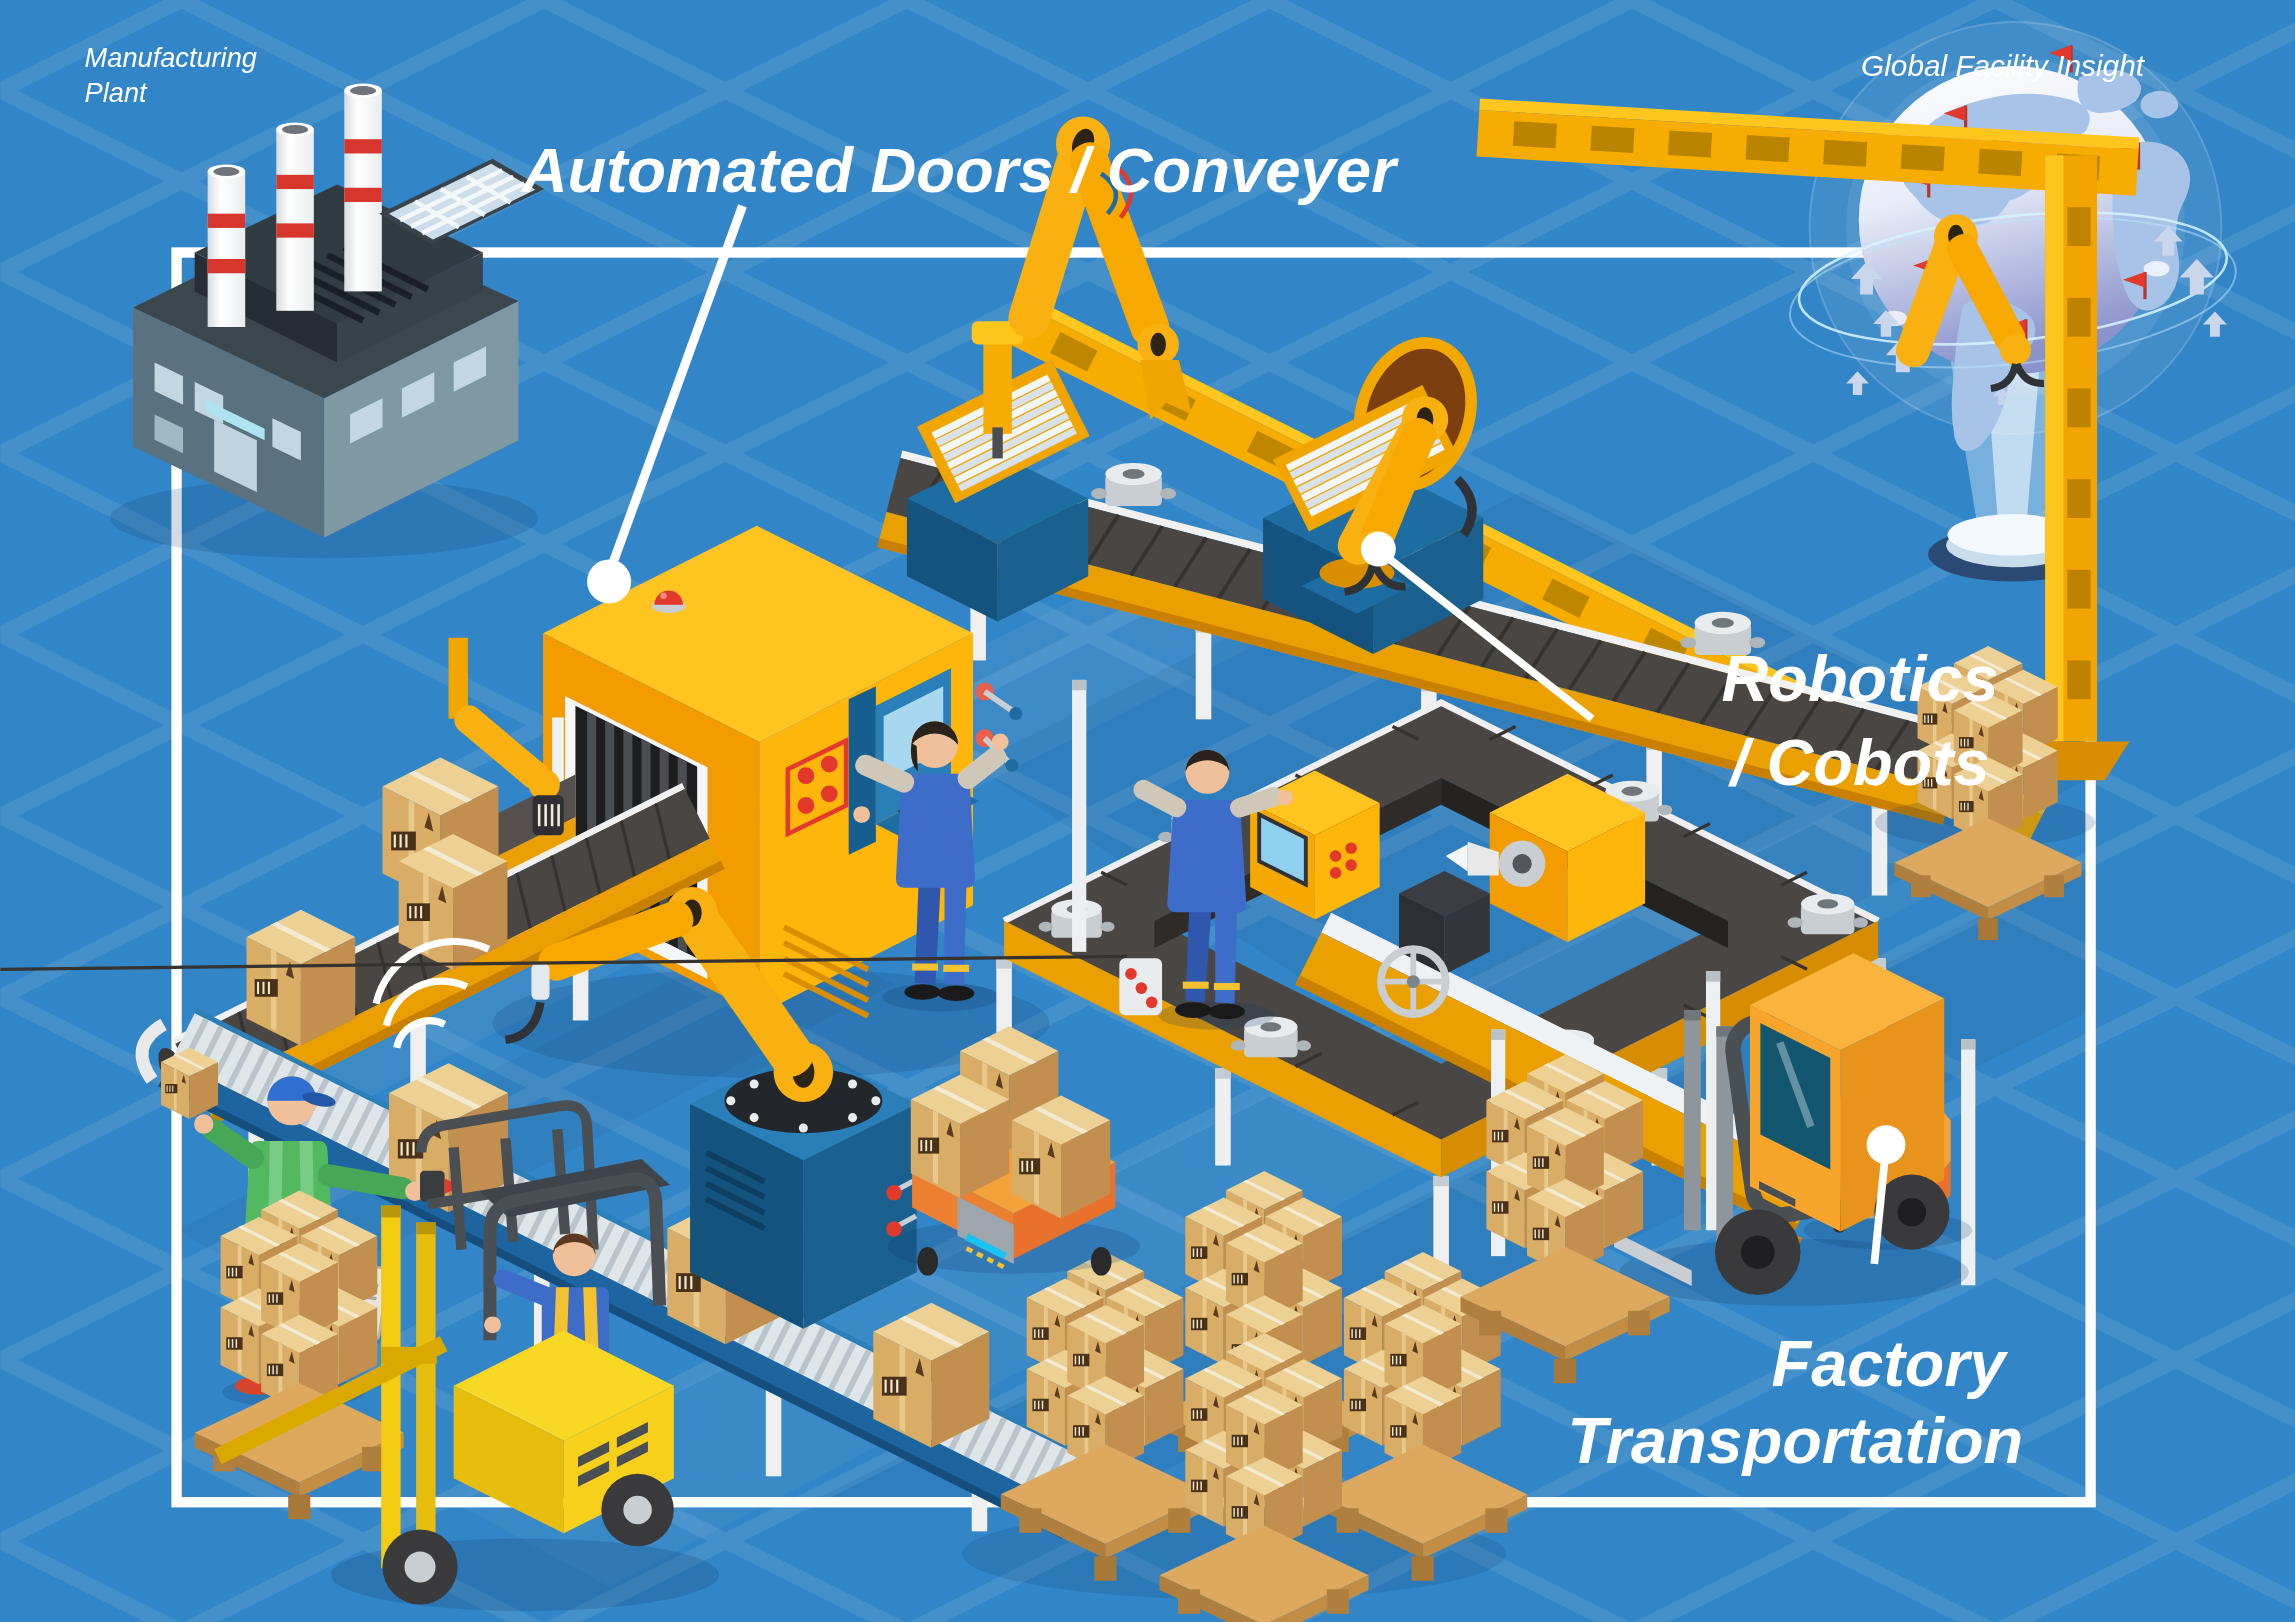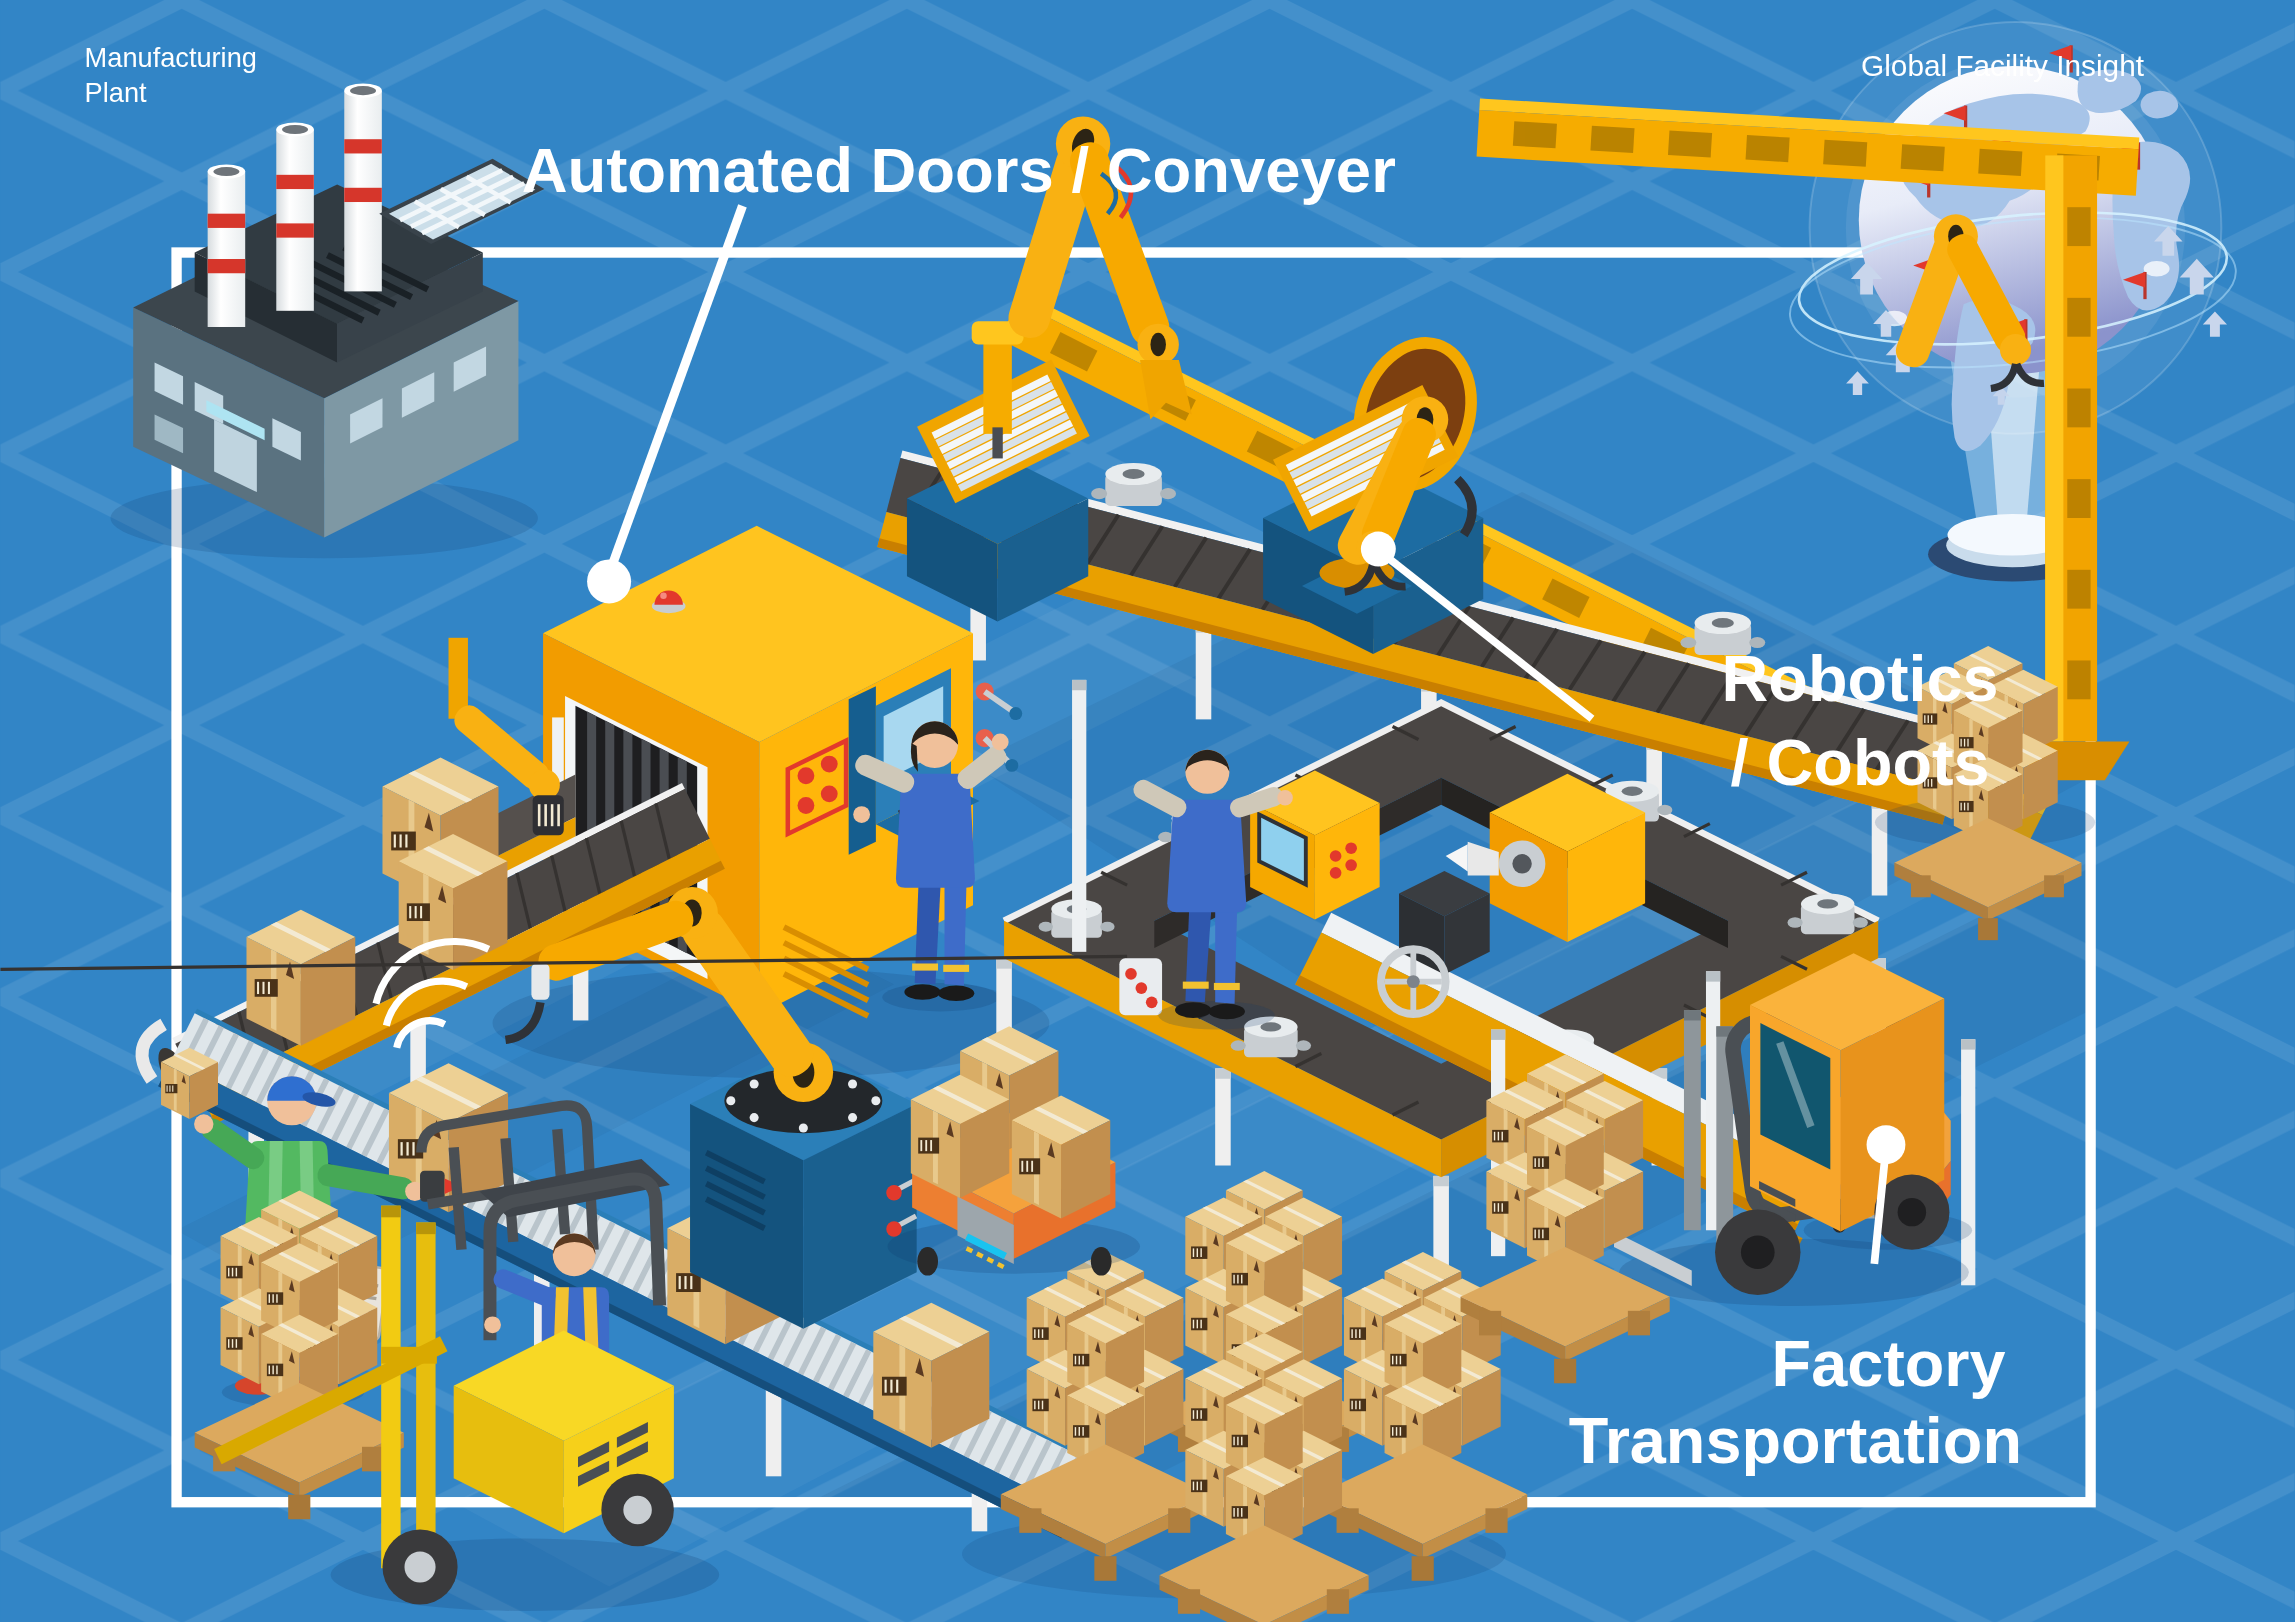"Manufacturing" .stage { font-style: none -> italic }
